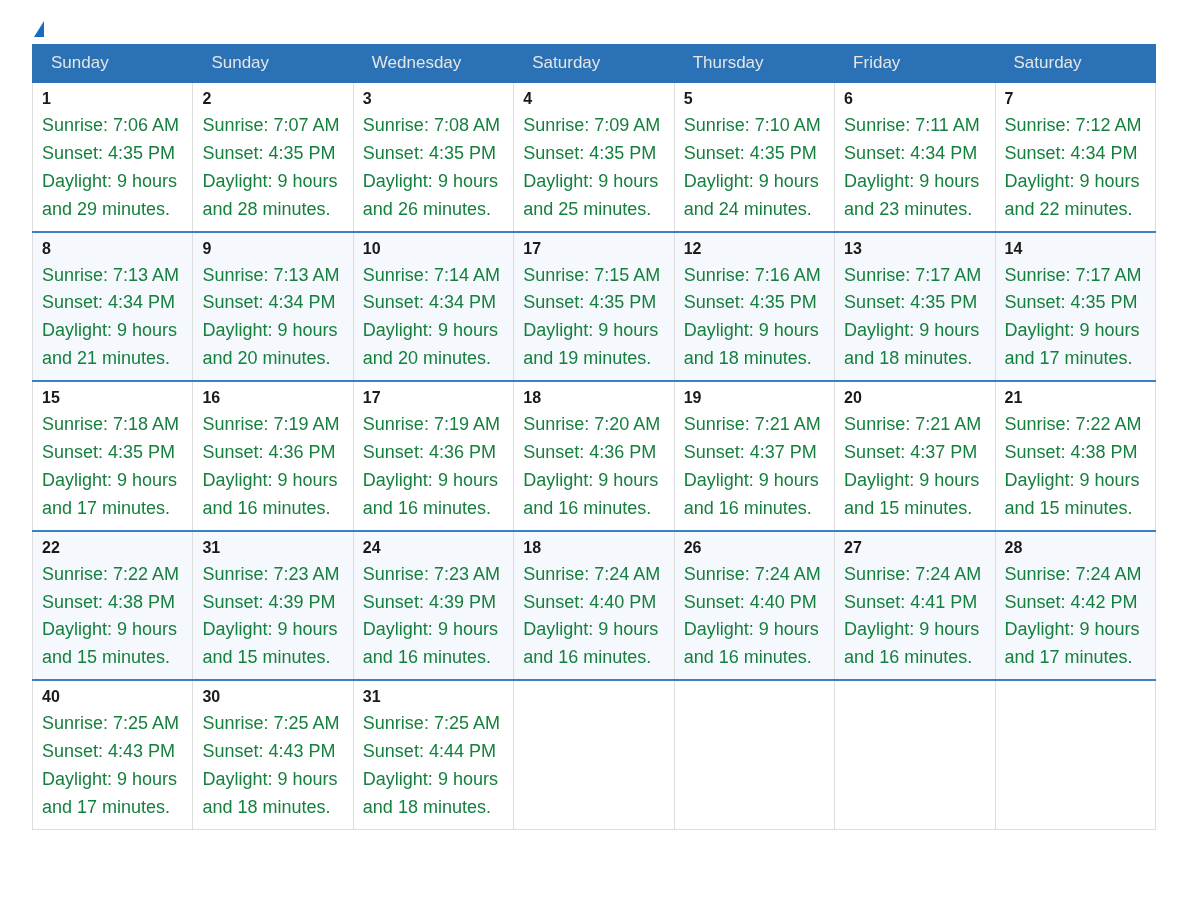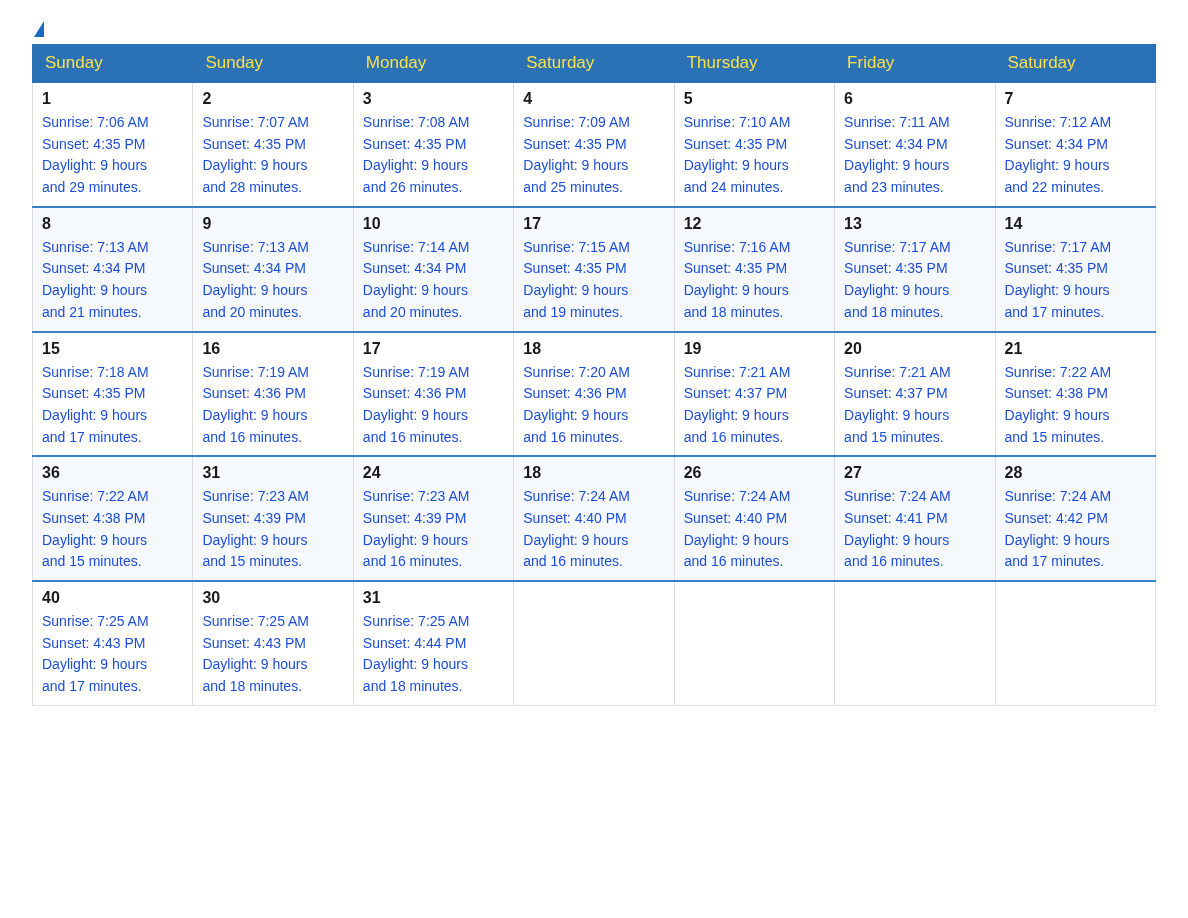"Sunday" .calendar-table th { color: #fde047 -> #e5e5e5; padding: 8px 12px -> 8px 18px }
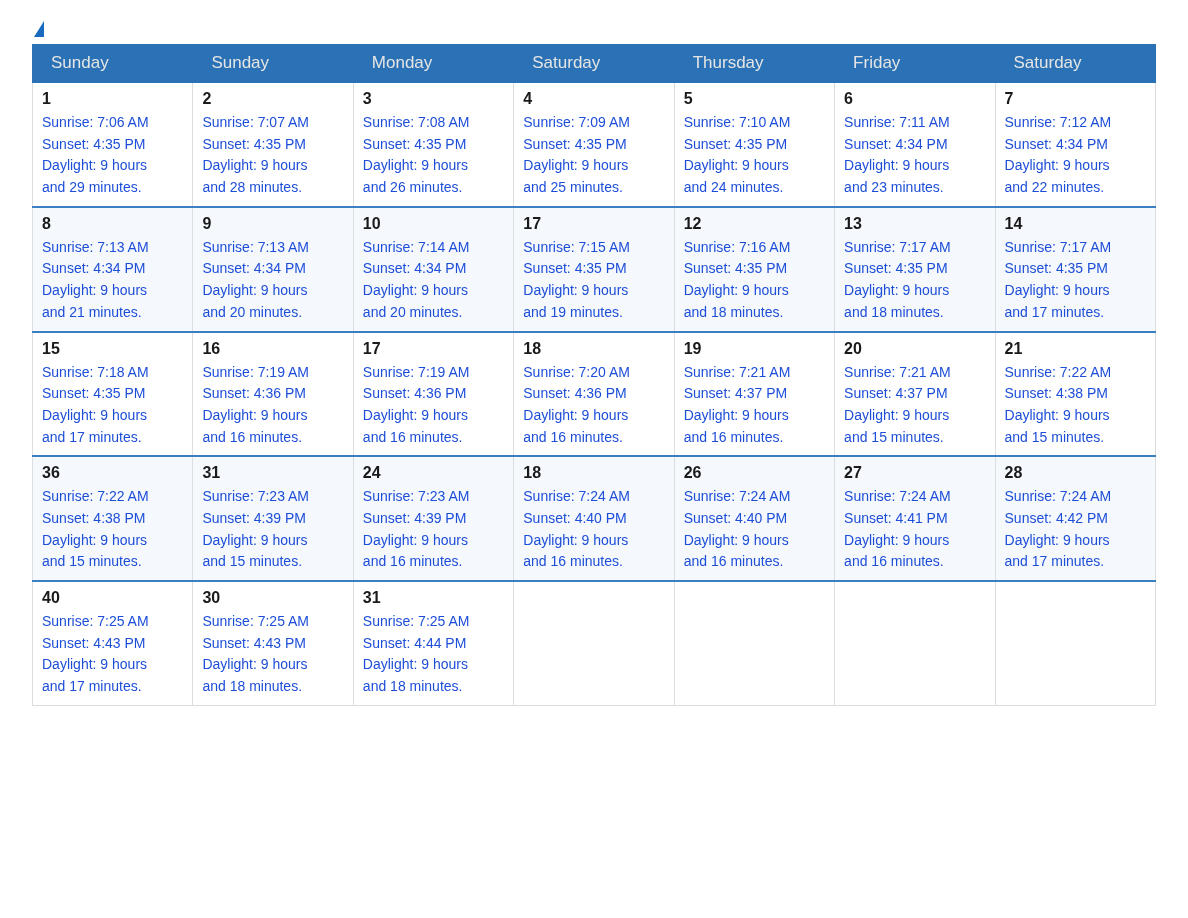"Monday" th { text: Monday -> Wednesday }
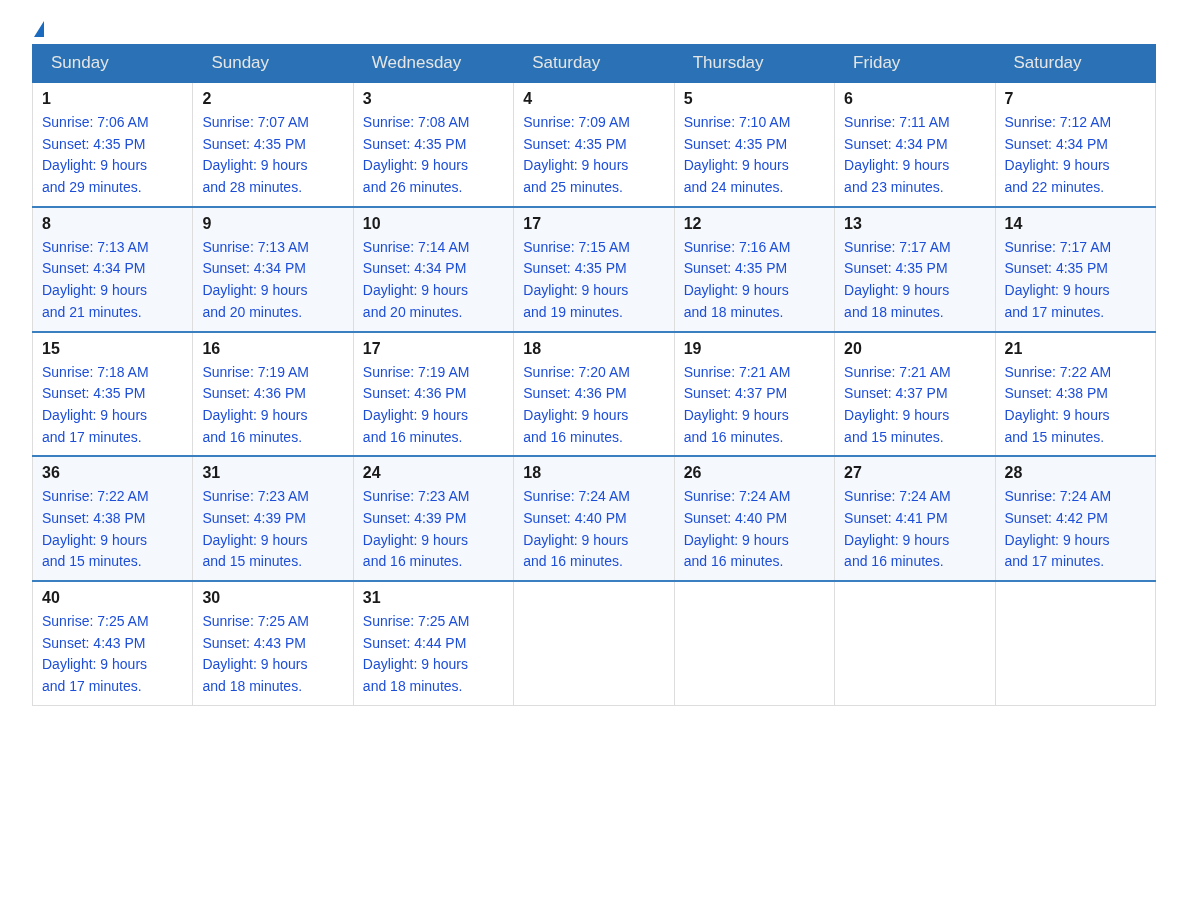"Sunrise: 7:06 AM" .day-info { color: #1d4ed8 -> #15803d; font-size: 14px -> 18px }
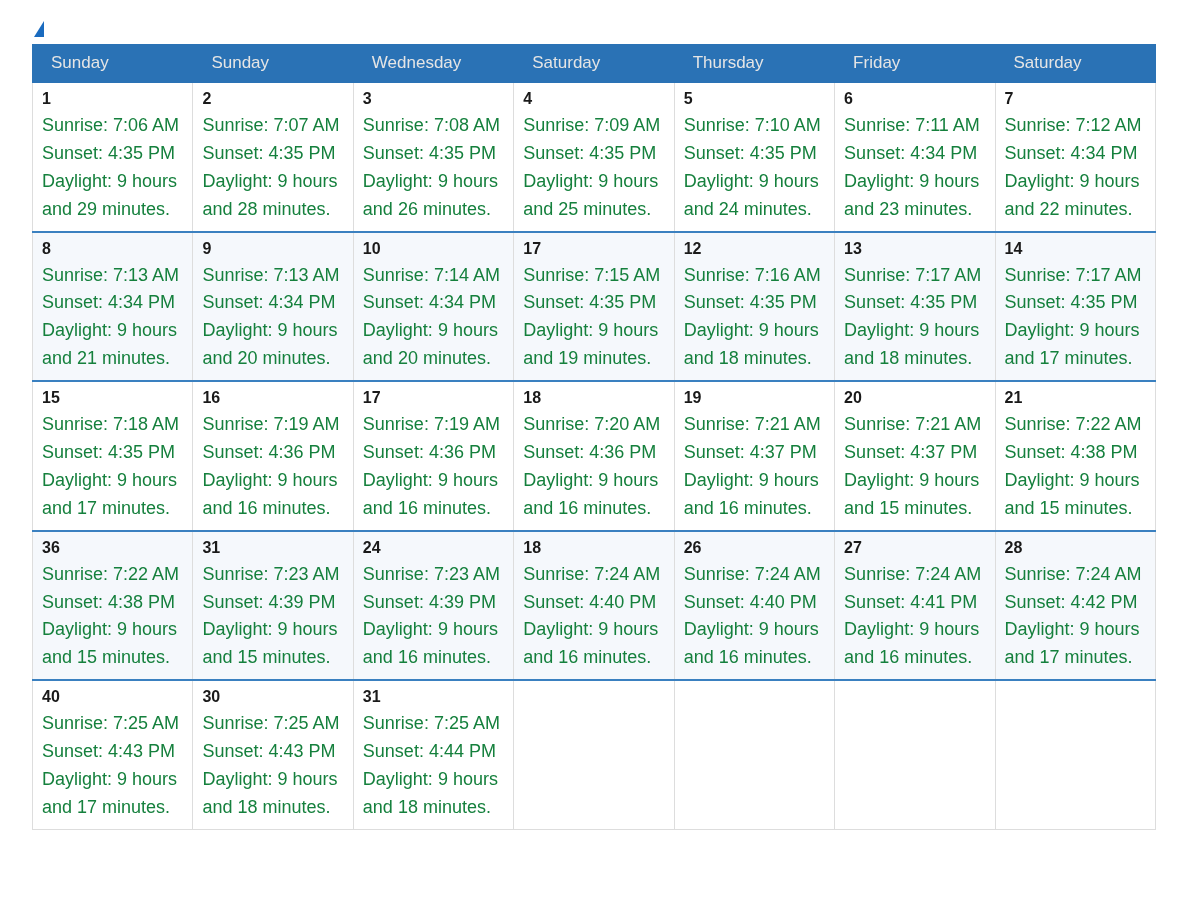"36" div.day-number { text: 36 -> 22 }
